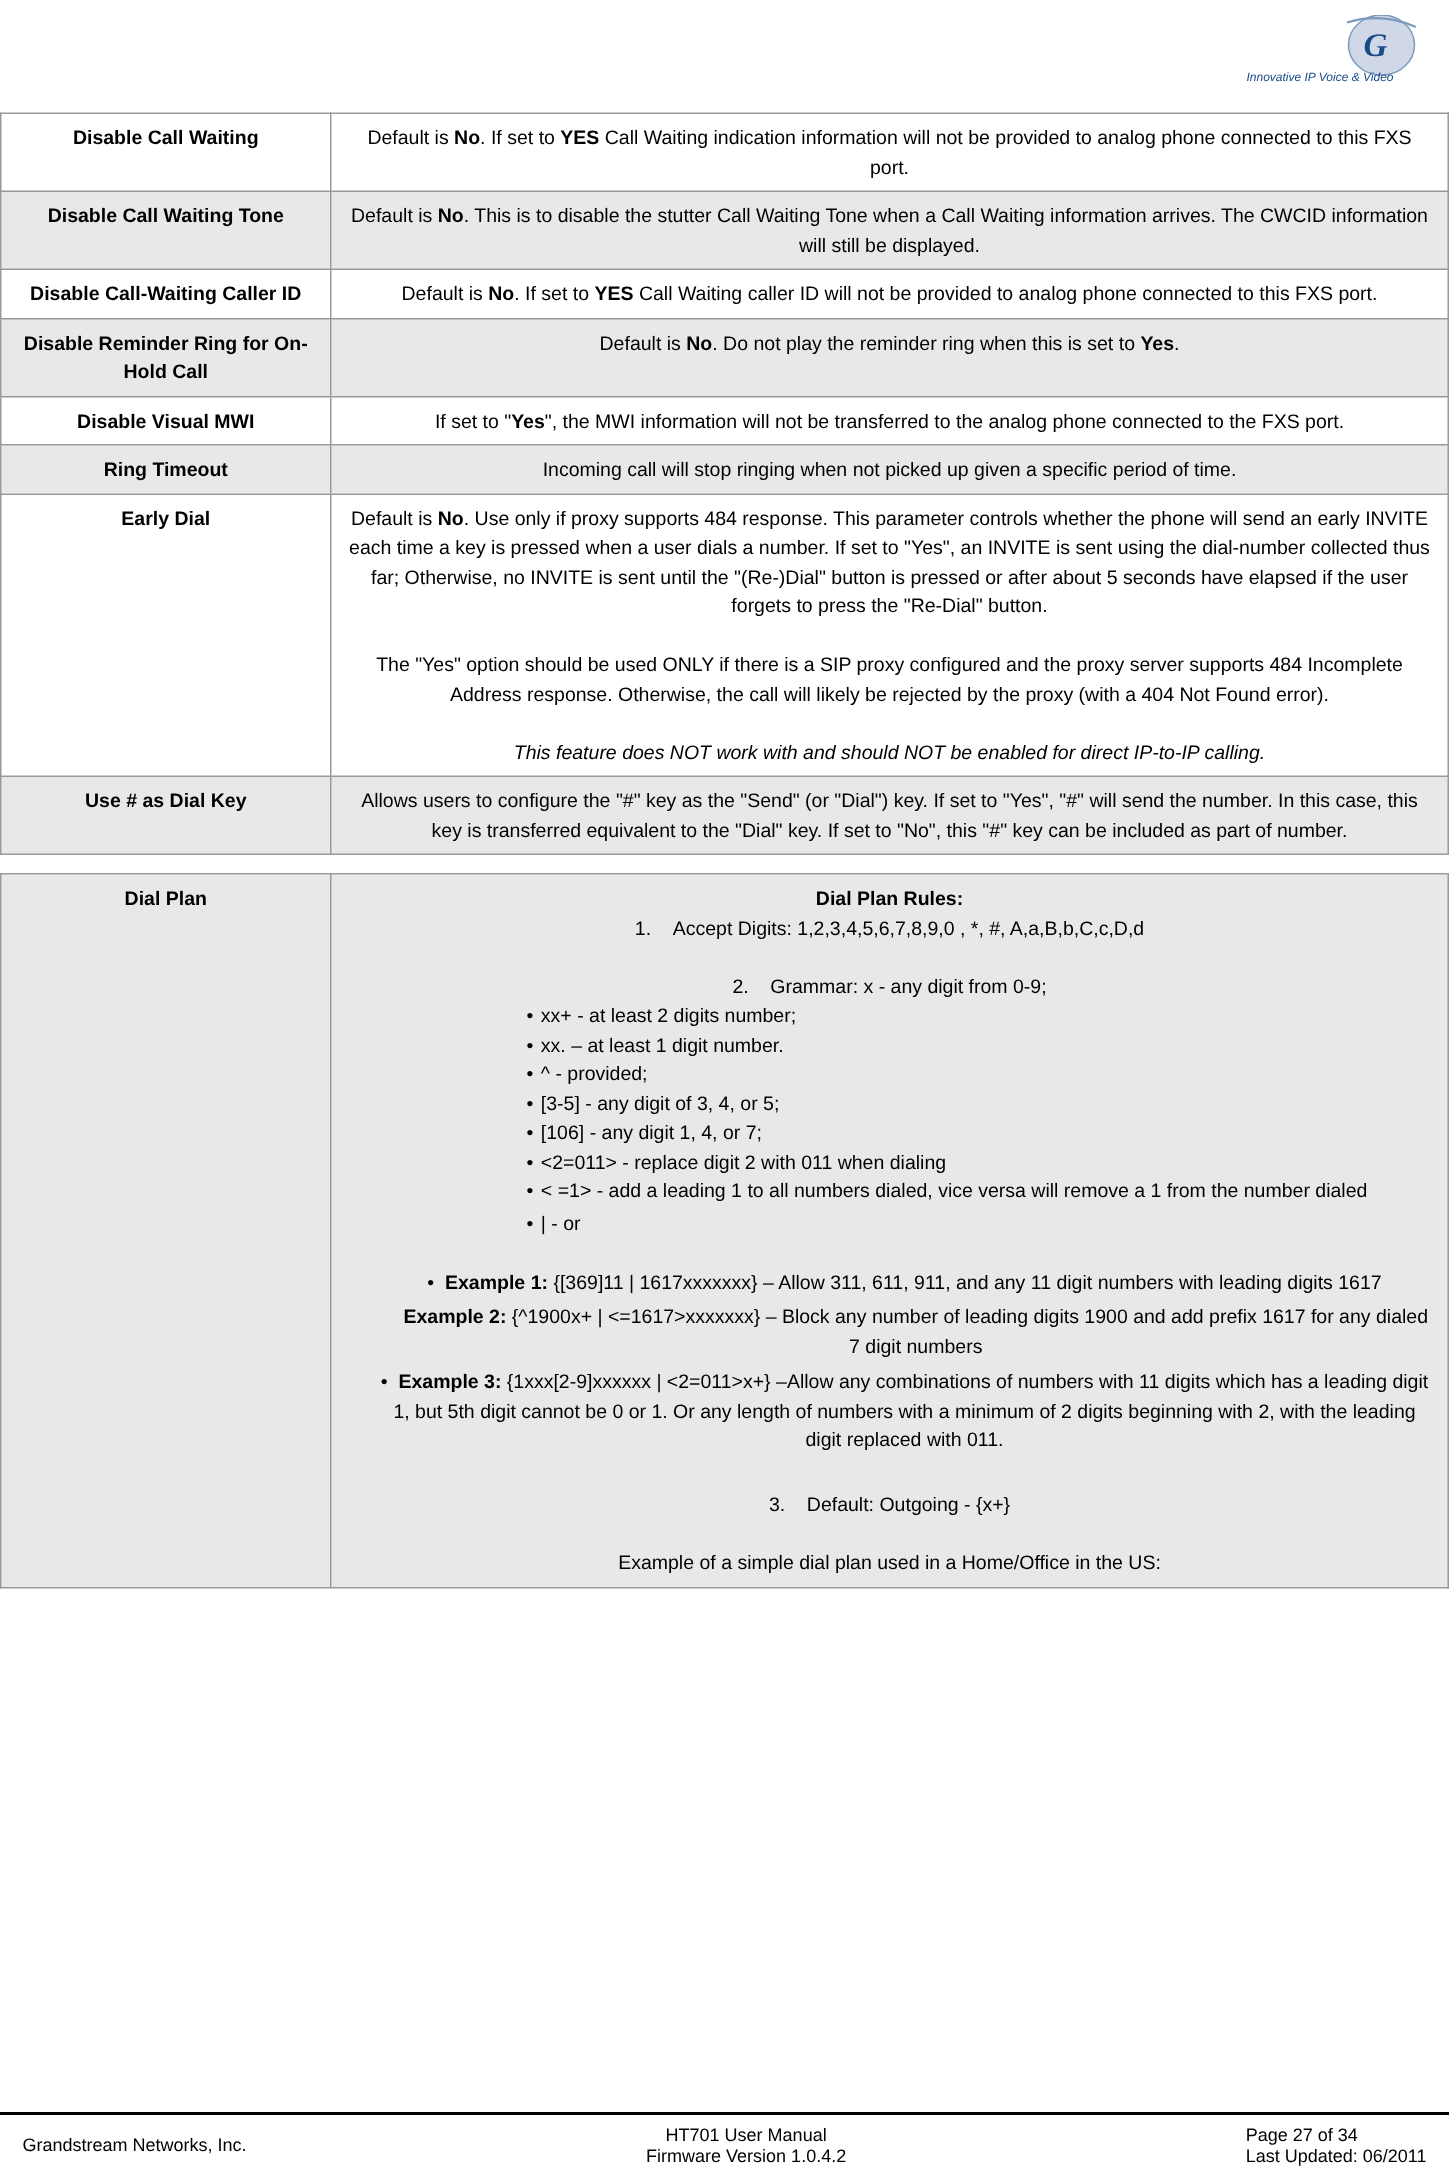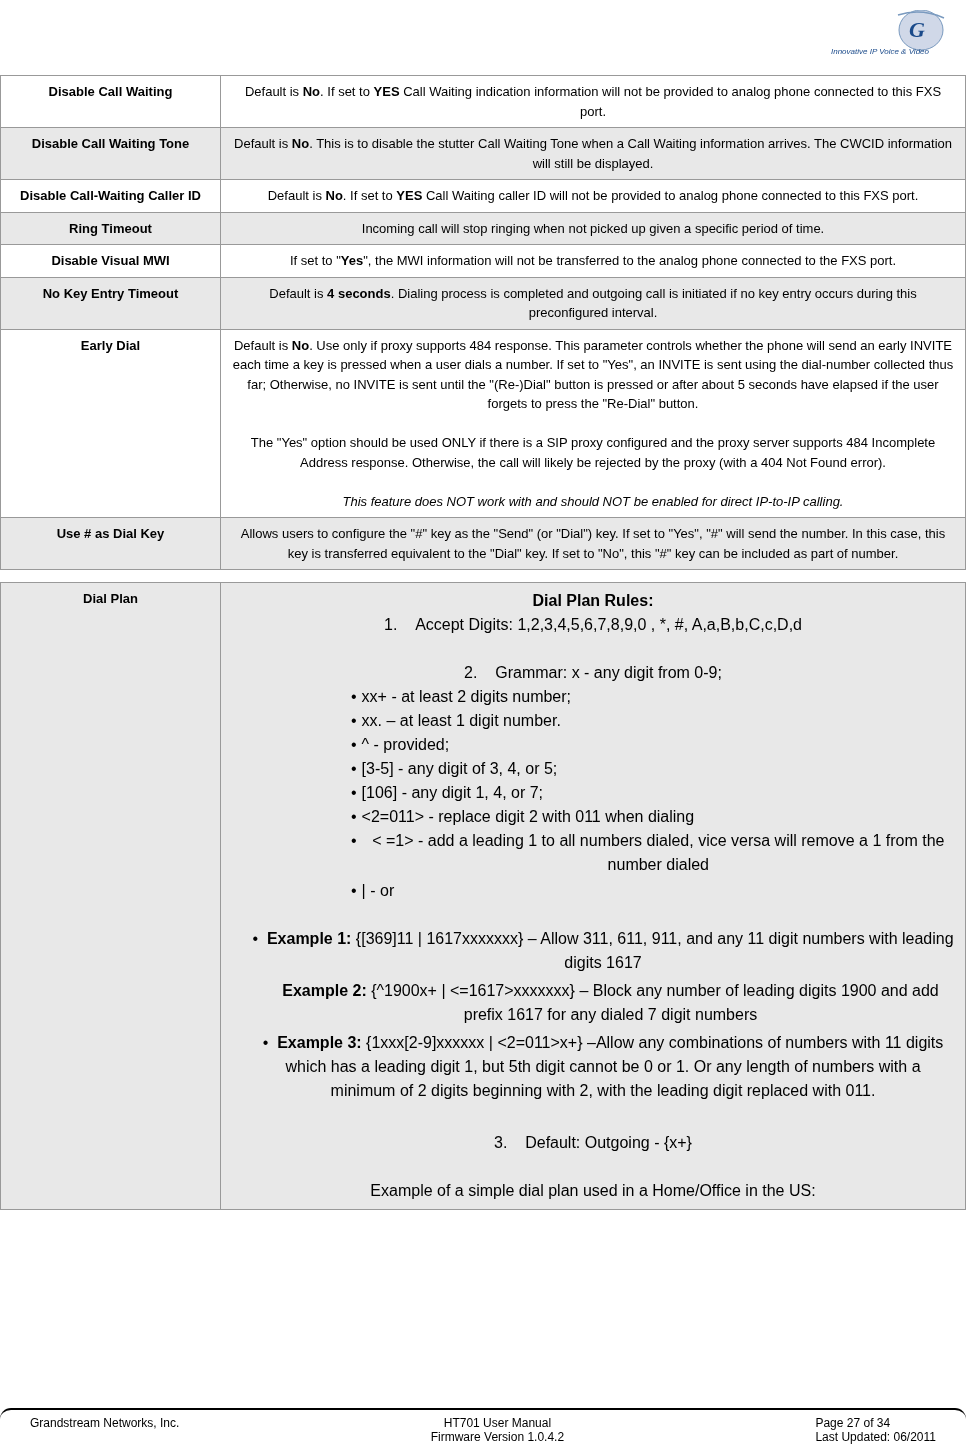"Disable Reminder Ring for On-Hold" tr { html: none -> <tr> <td>Disable Reminder Ring for On-Hold Call</td> <td>Default is <b>No</b>. Do not play the reminder ring when this is set to <b>Yes</b>.</td> </tr> }
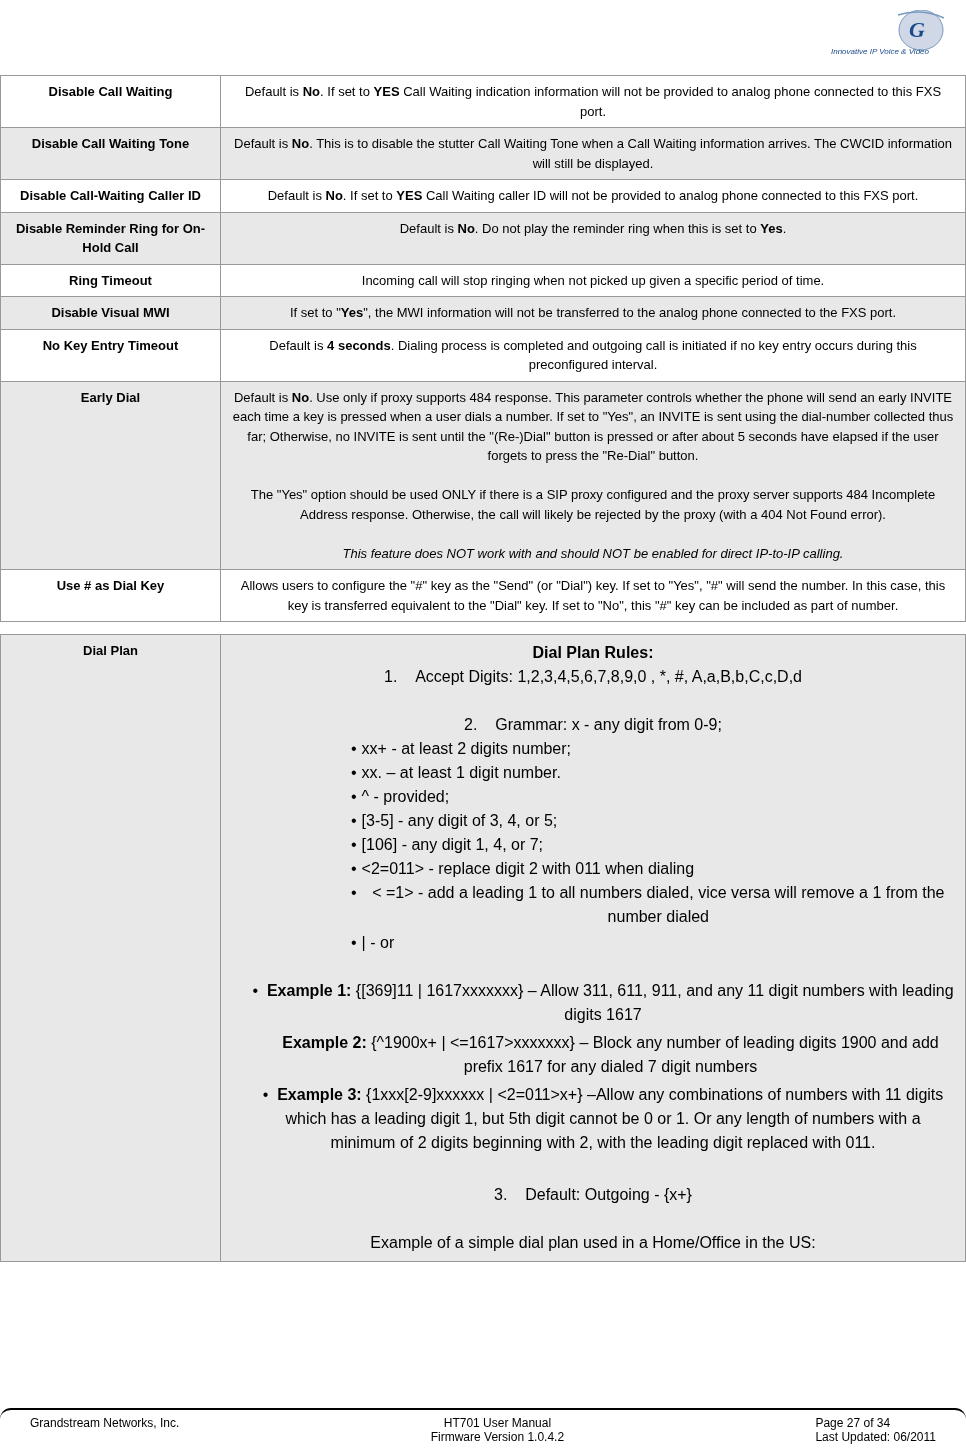"Ring Timeout" tr { order: before "Disable Visual MWI" -> after "Disable Visual MWI" }
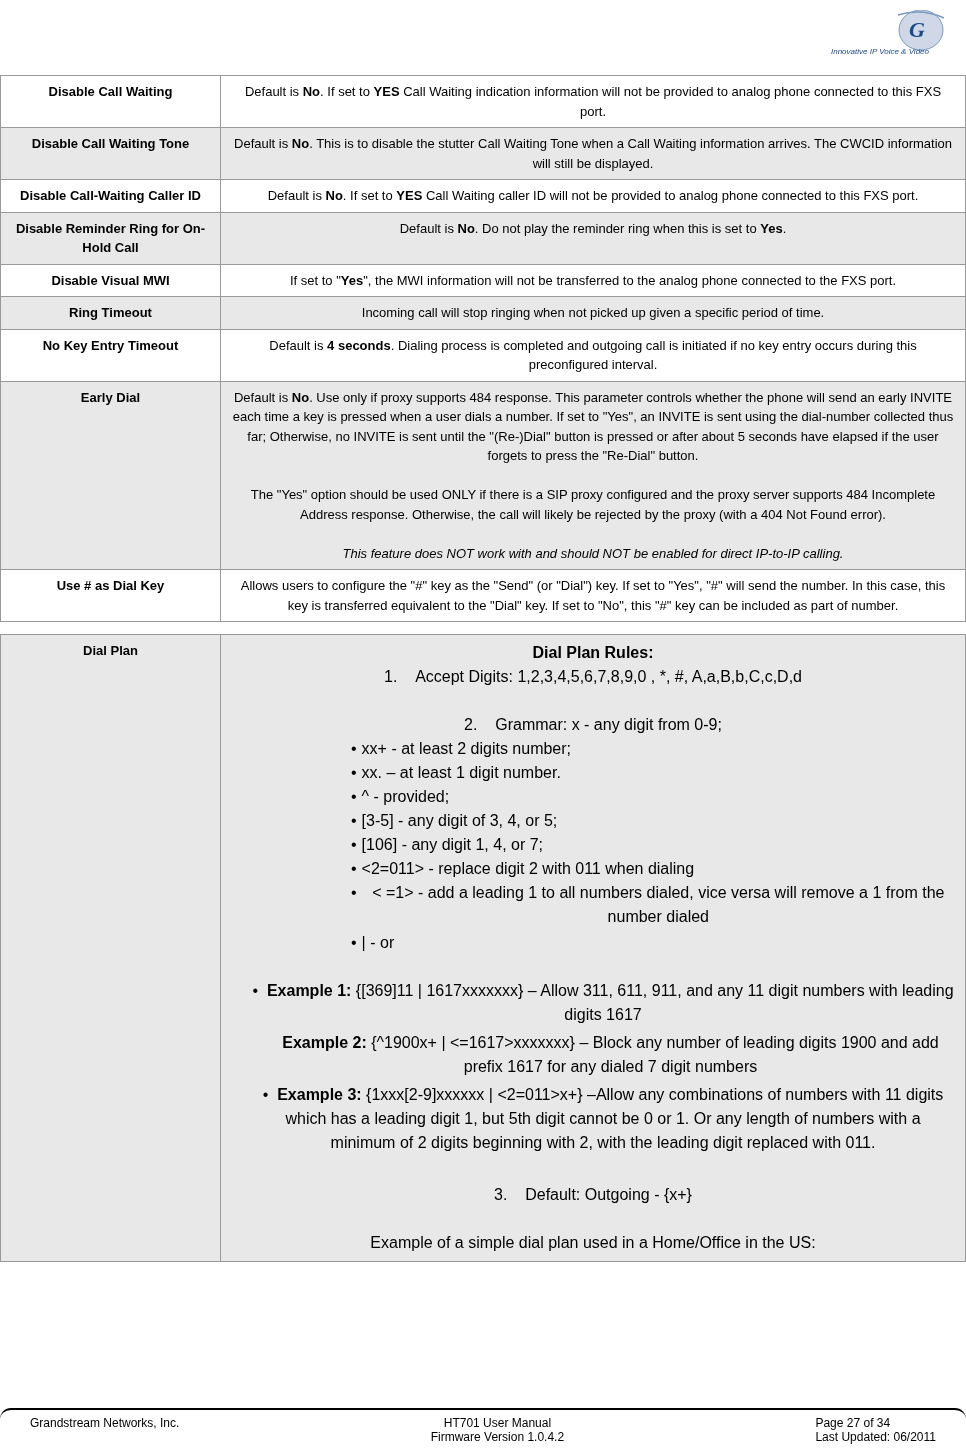"No Key Entry Timeout" tr { html: <tr> <td>No Key Entry Timeout</td> <td>Default is <b>4 seconds</b>. Dialing process is completed and outgoing call is initiated if no key entry occurs during this preconfigured interval.</td> </tr> -> none }
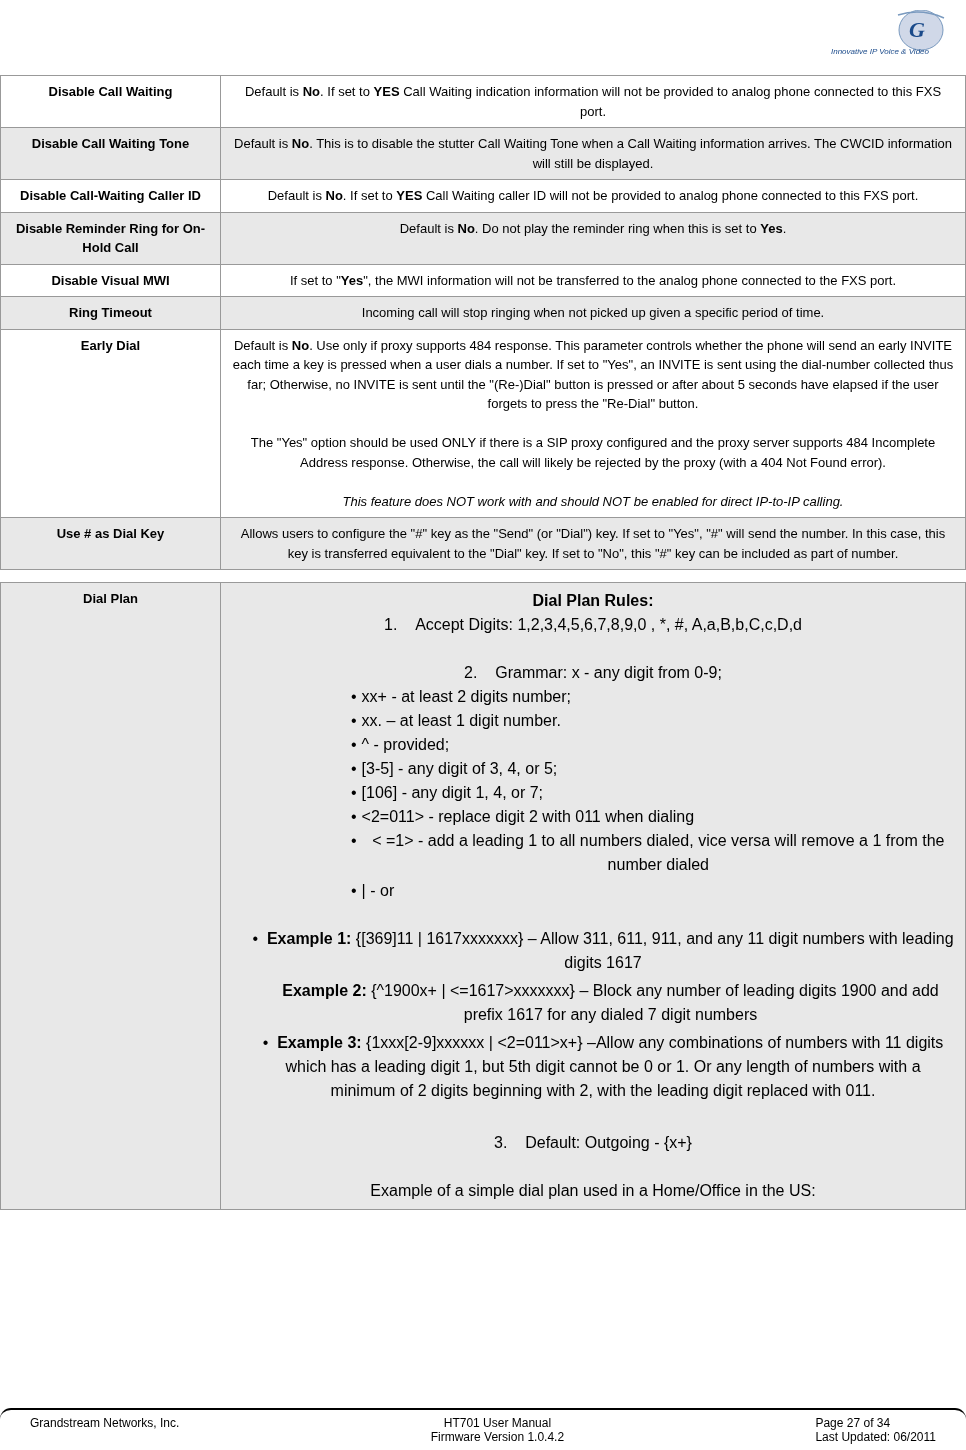"Dial Plan Rules:" .dial-plan-content { font-size: 16px -> 13px }
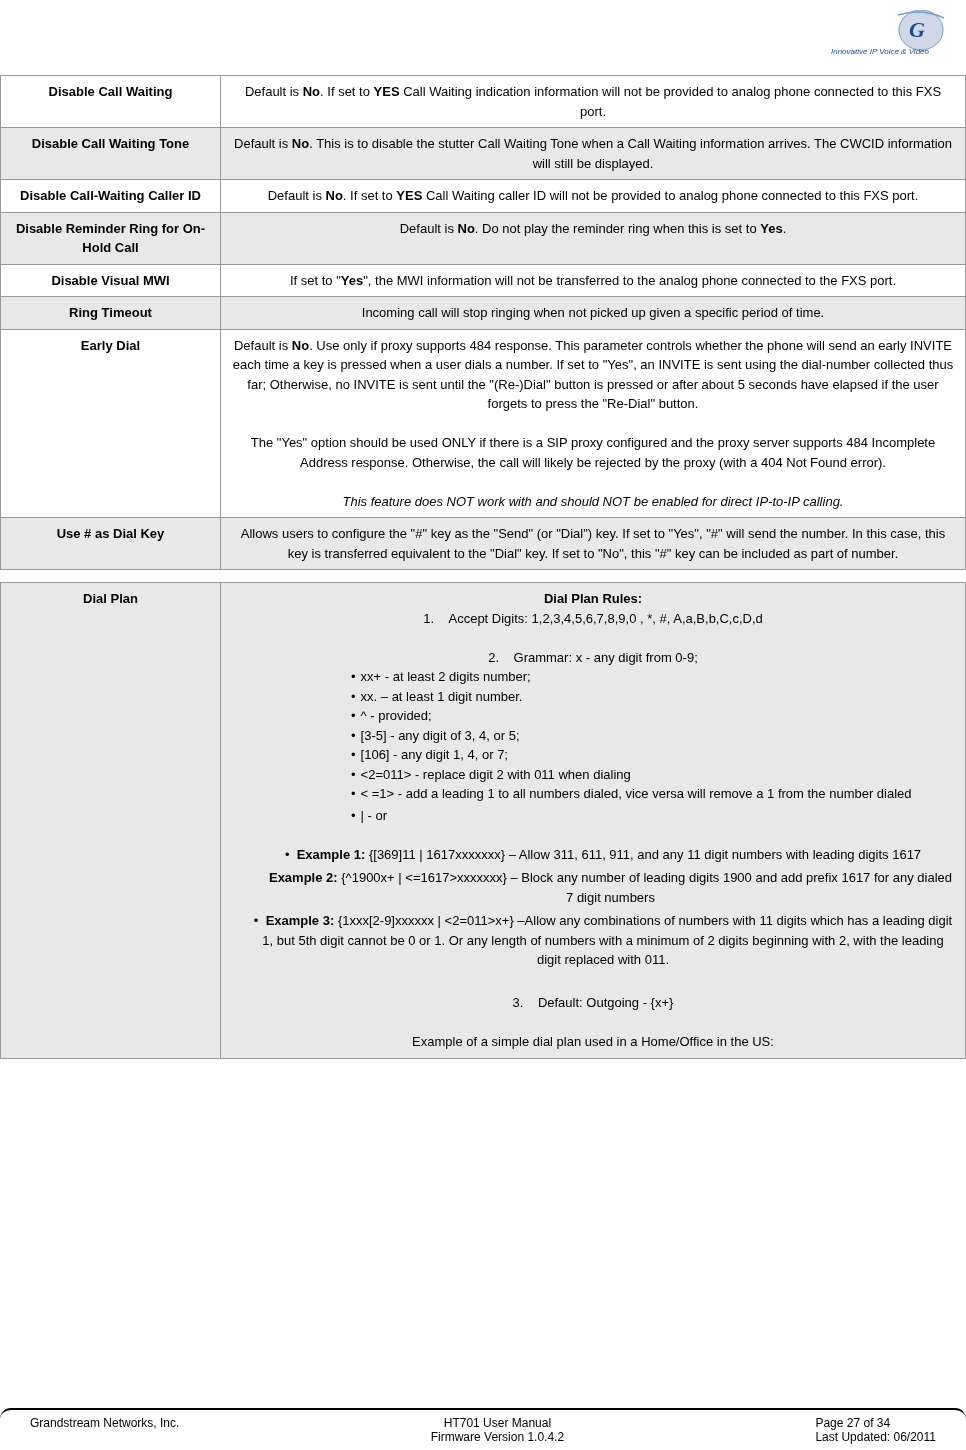"Grandstream Networks, Inc." .footer { align-items: flex-start -> center; border-radius: 11px -> none; padding: 6px 30px -> 6px 15px }
